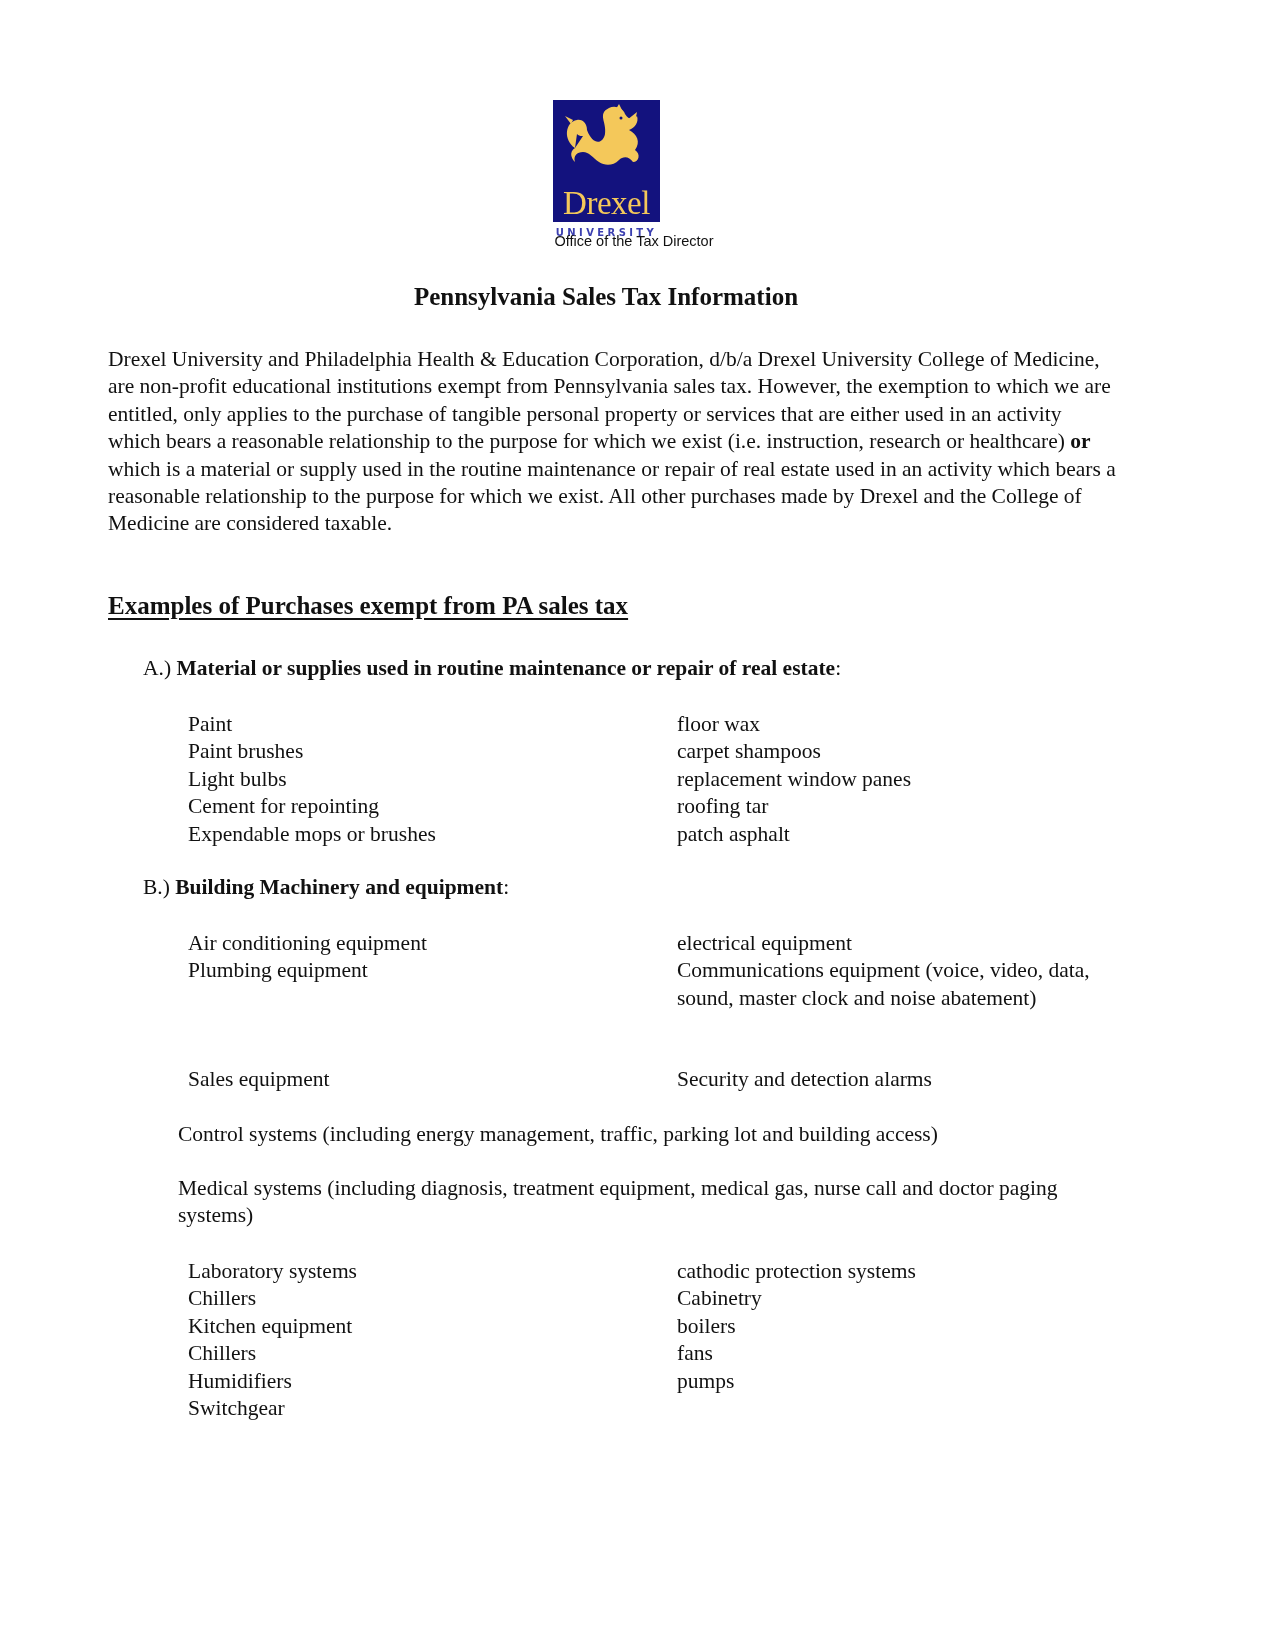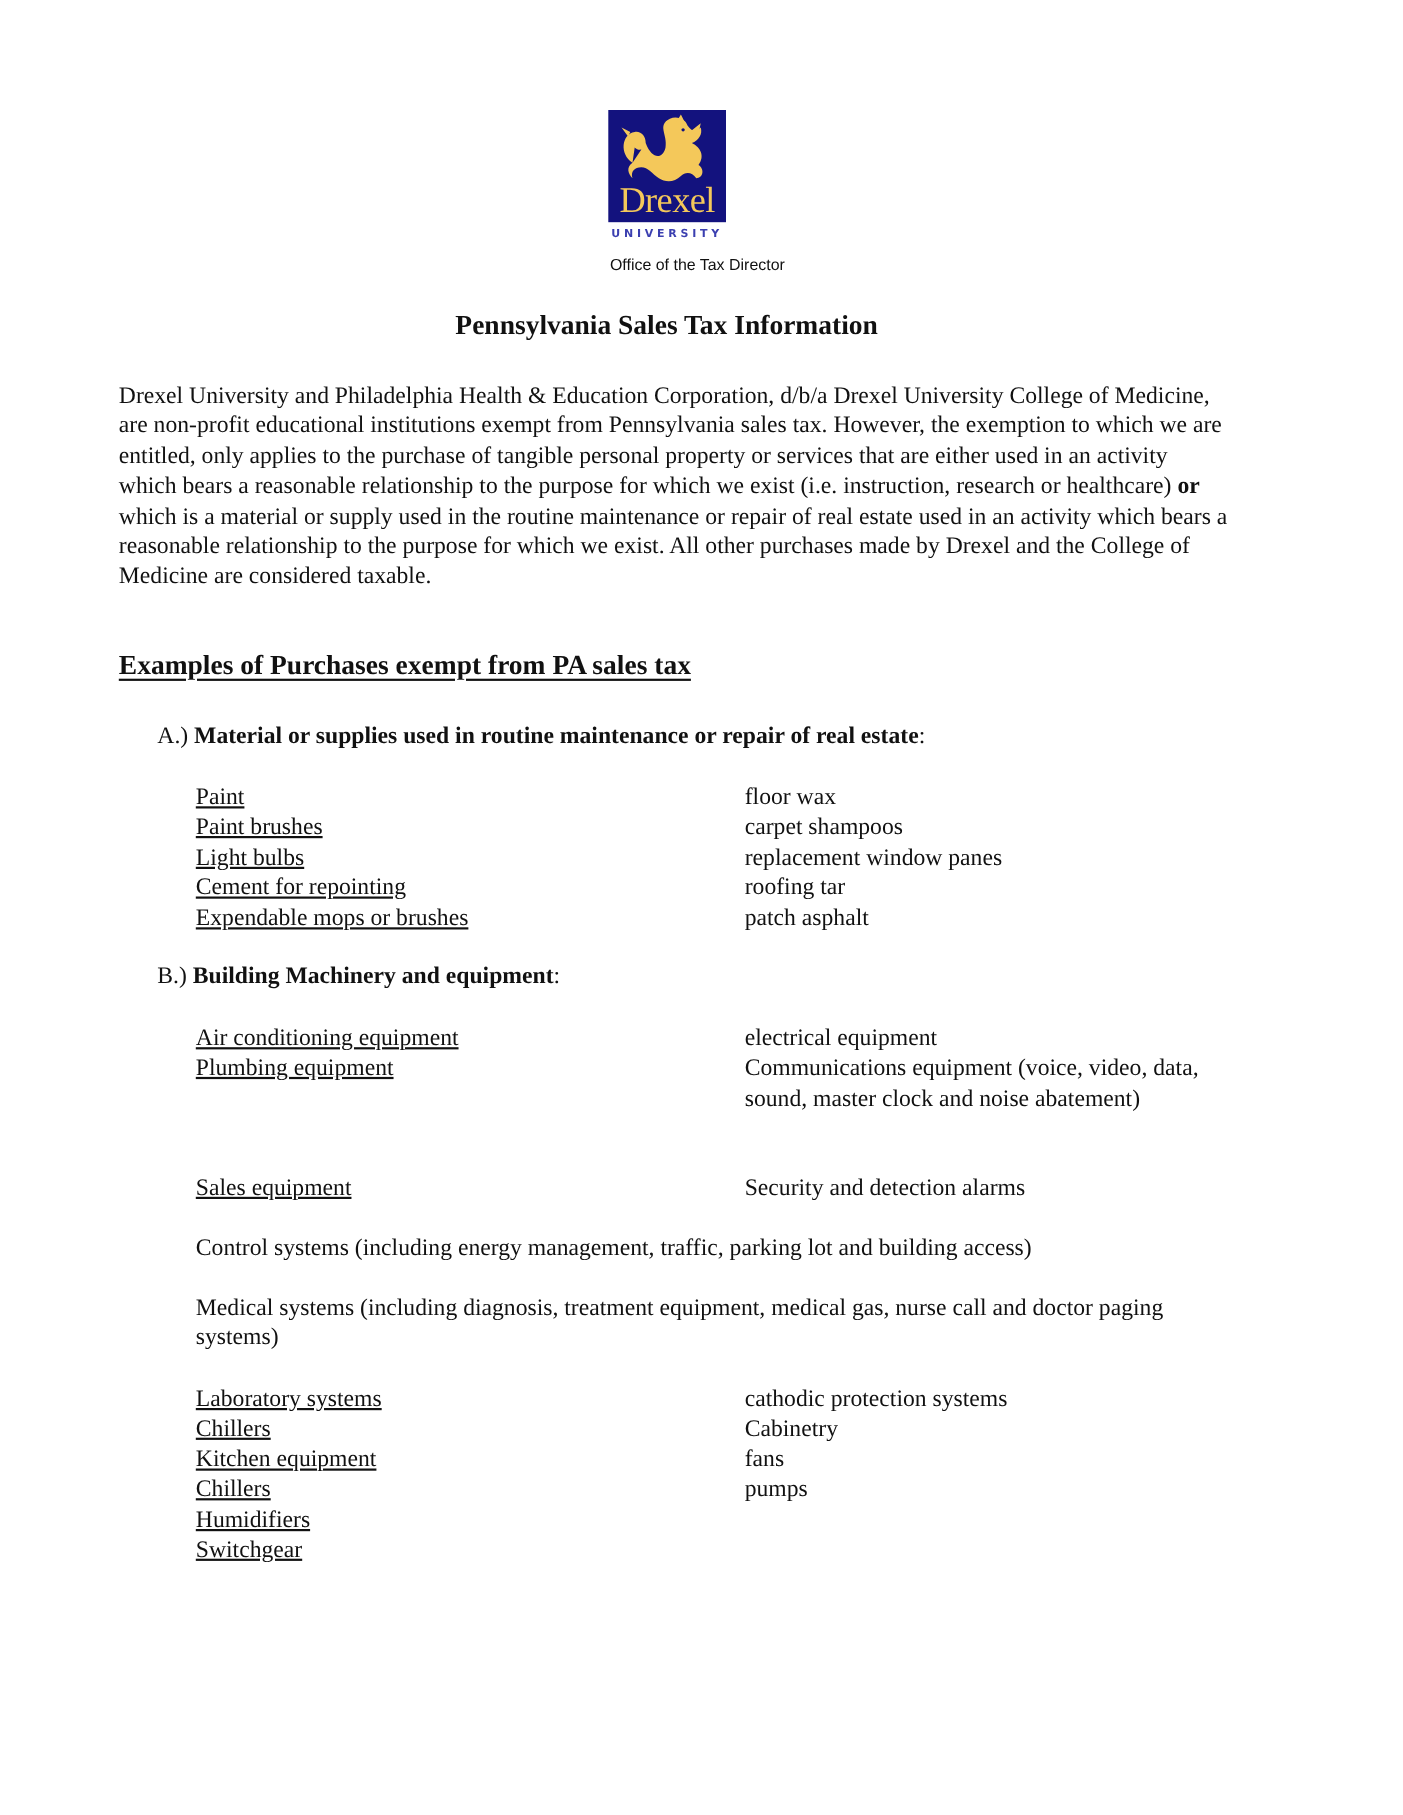"Drexel" .logo-box { height: 102px -> 122px }
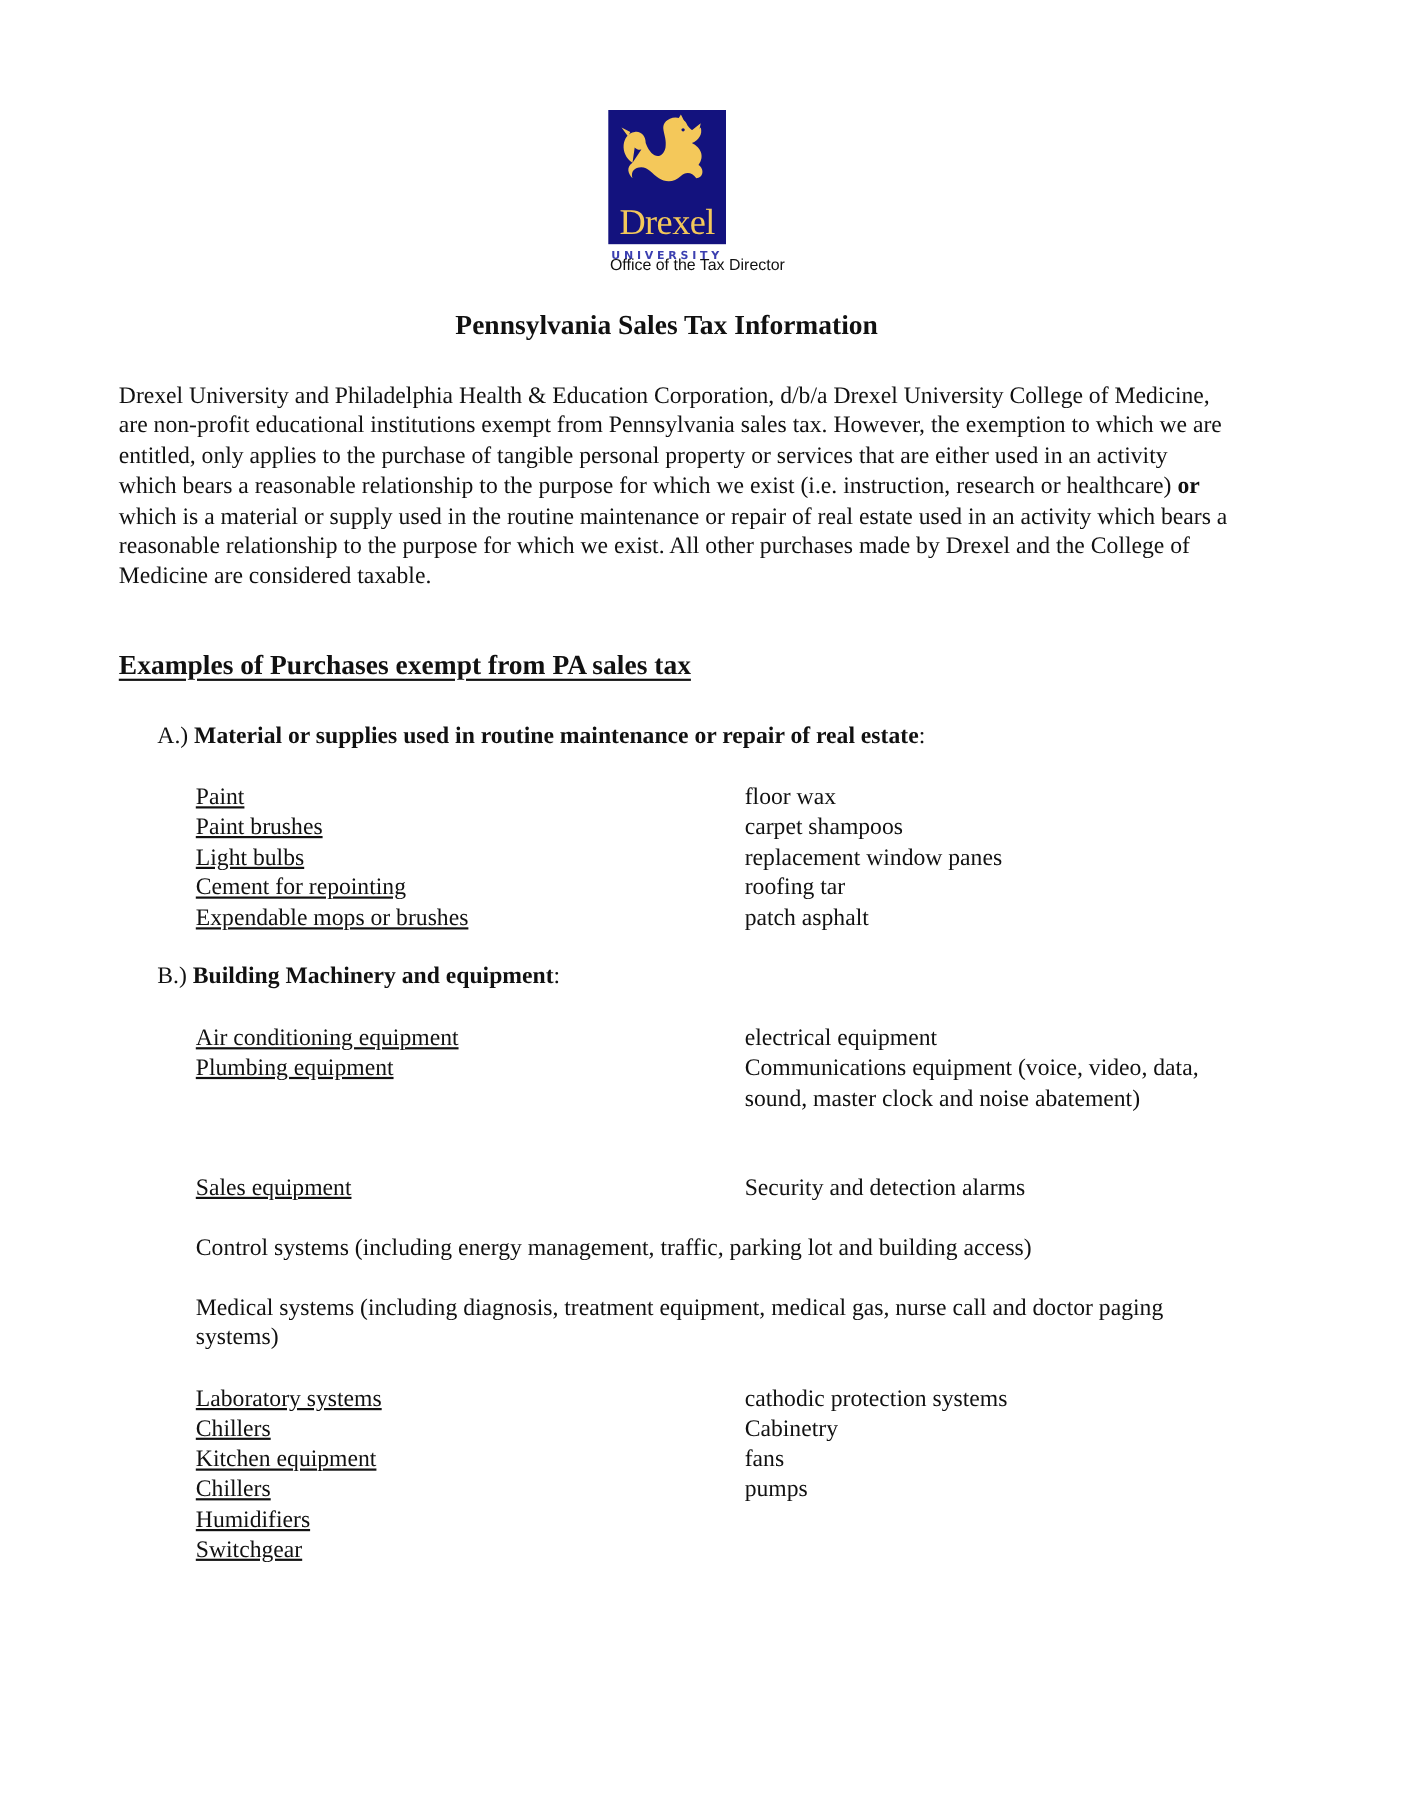"Paint" .left { left: 178px -> 188px; text-decoration: underline -> none }
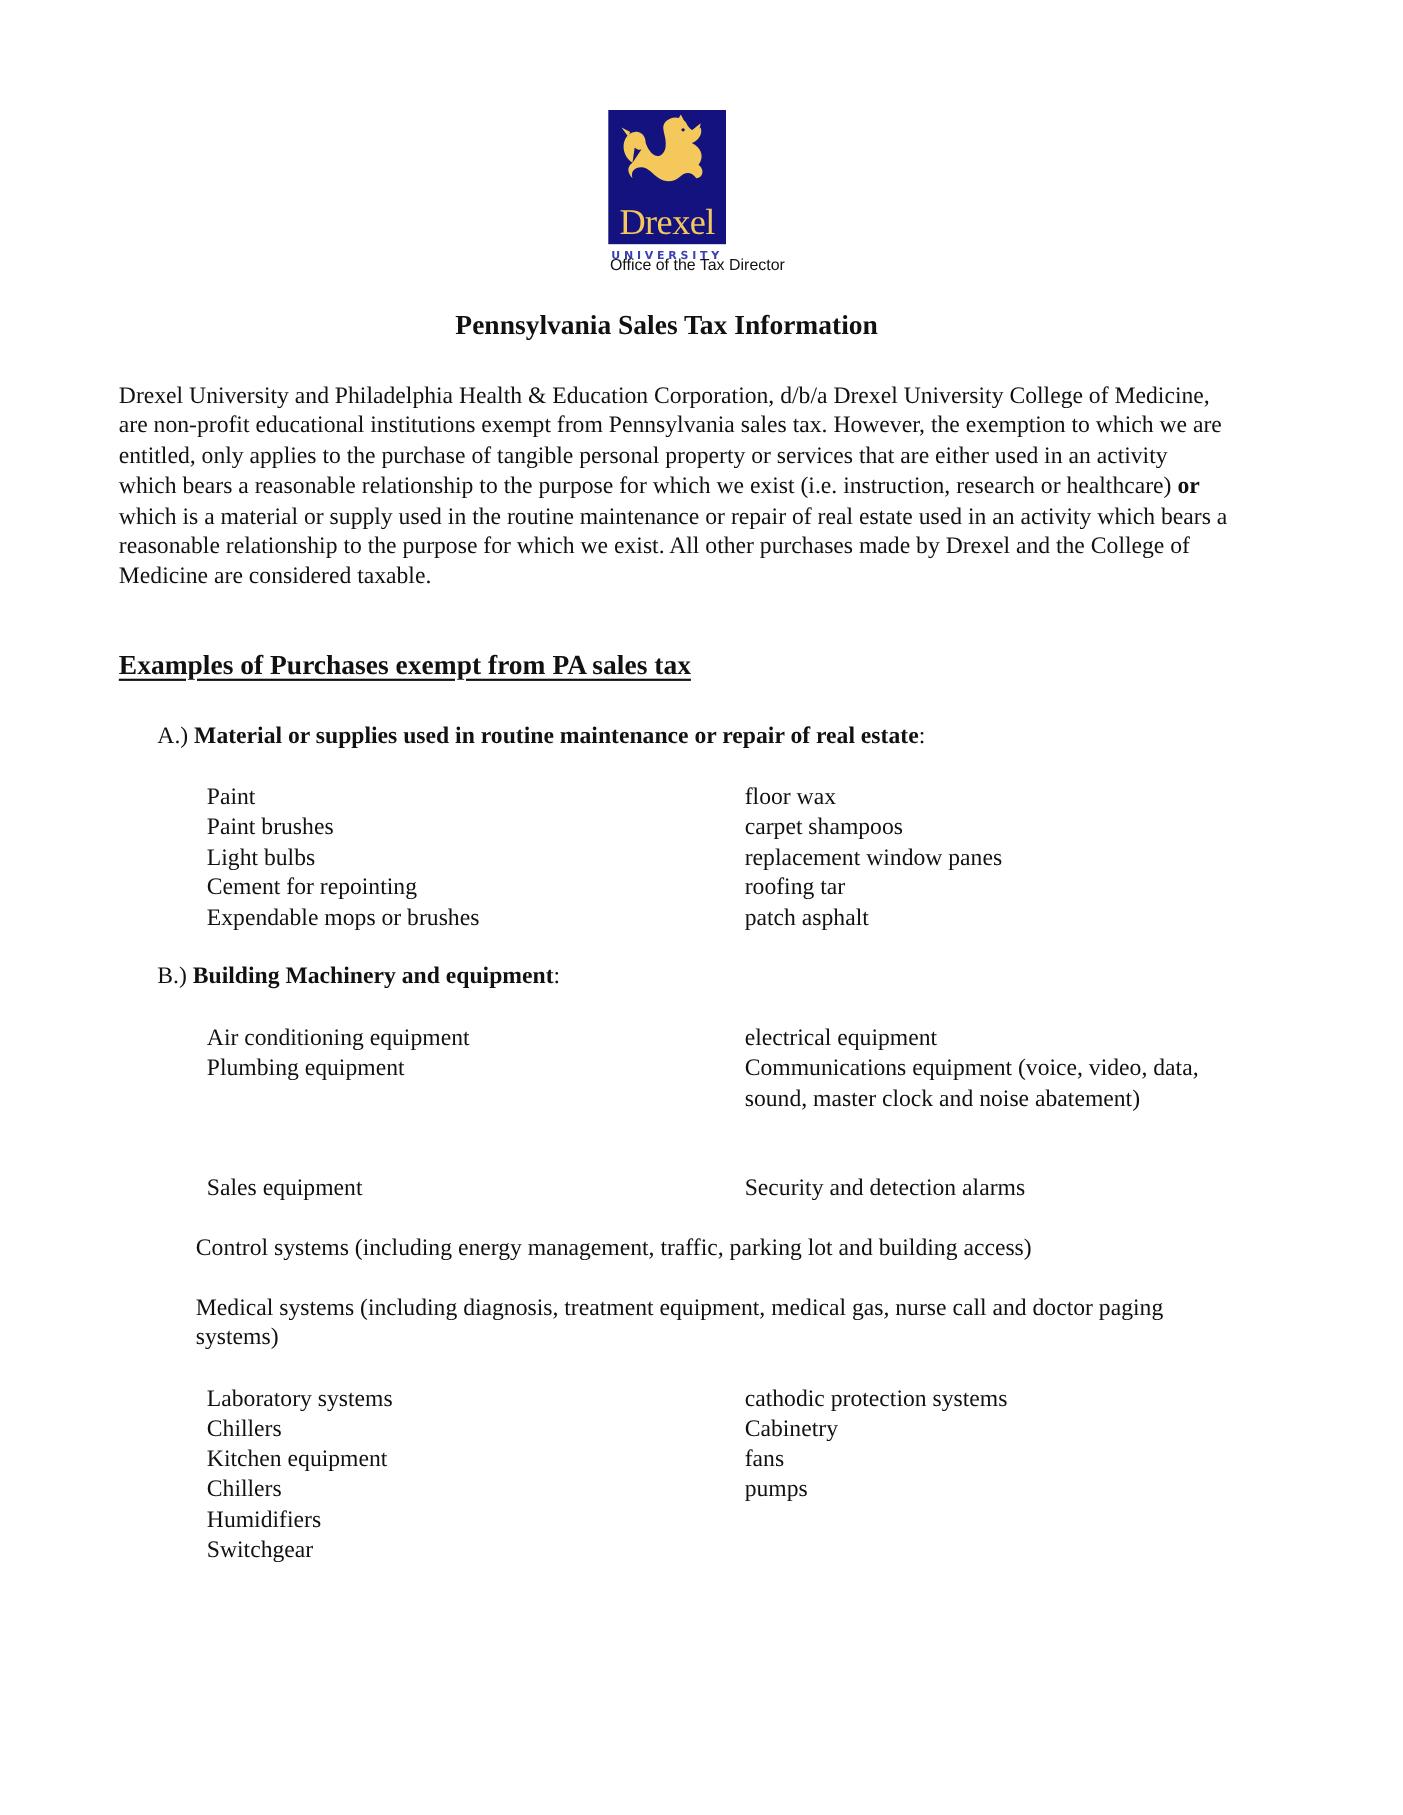"boilers" div { html: none -> <div>boilers</div> }
